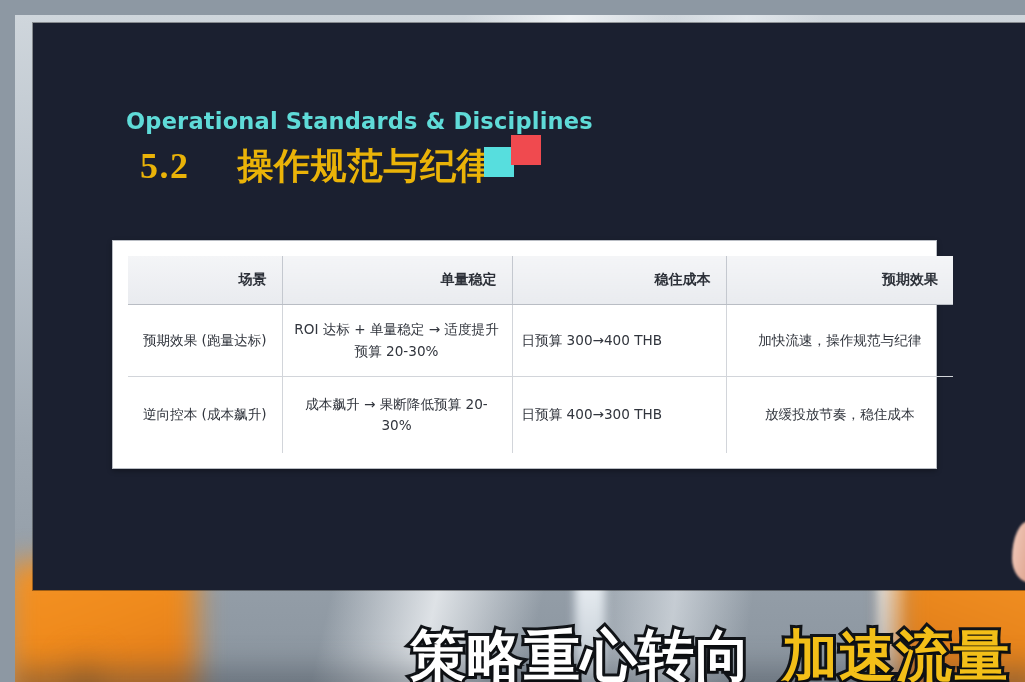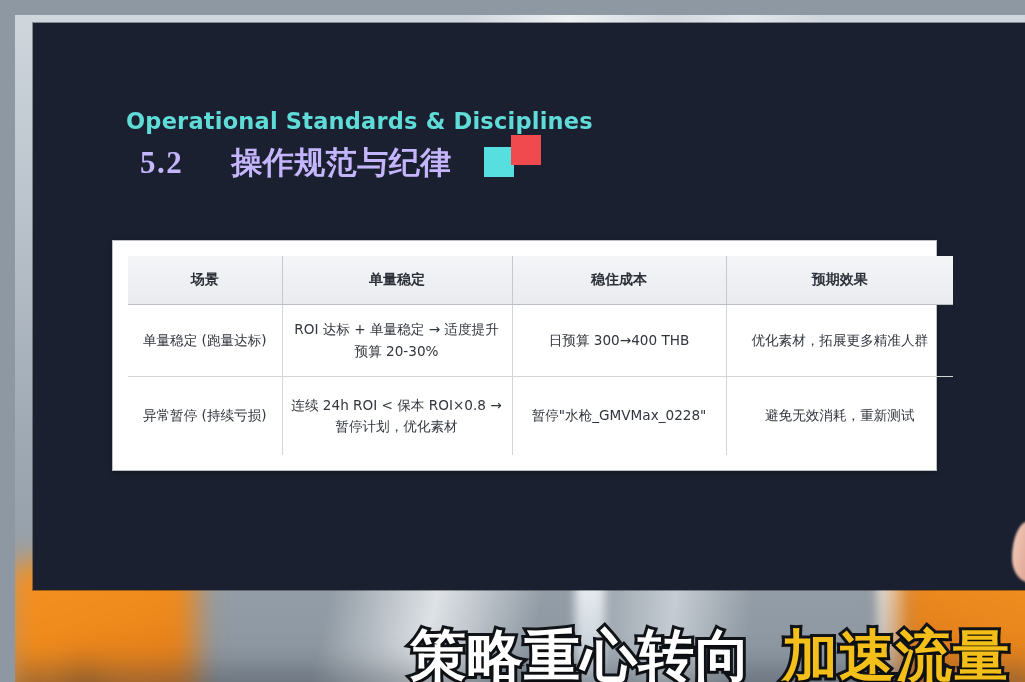"5.2 操作规范与纪律" #slide-title { color: #c4b5fd -> #eab308; font-size: 31px -> 36px }
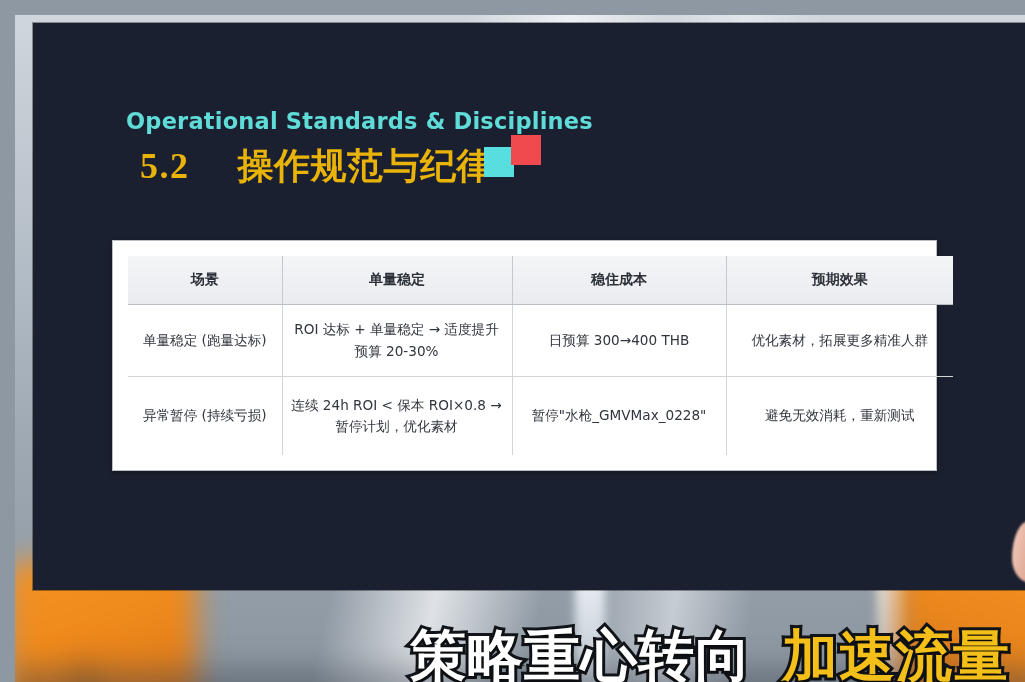"场景" thead th { text-align: center -> right }
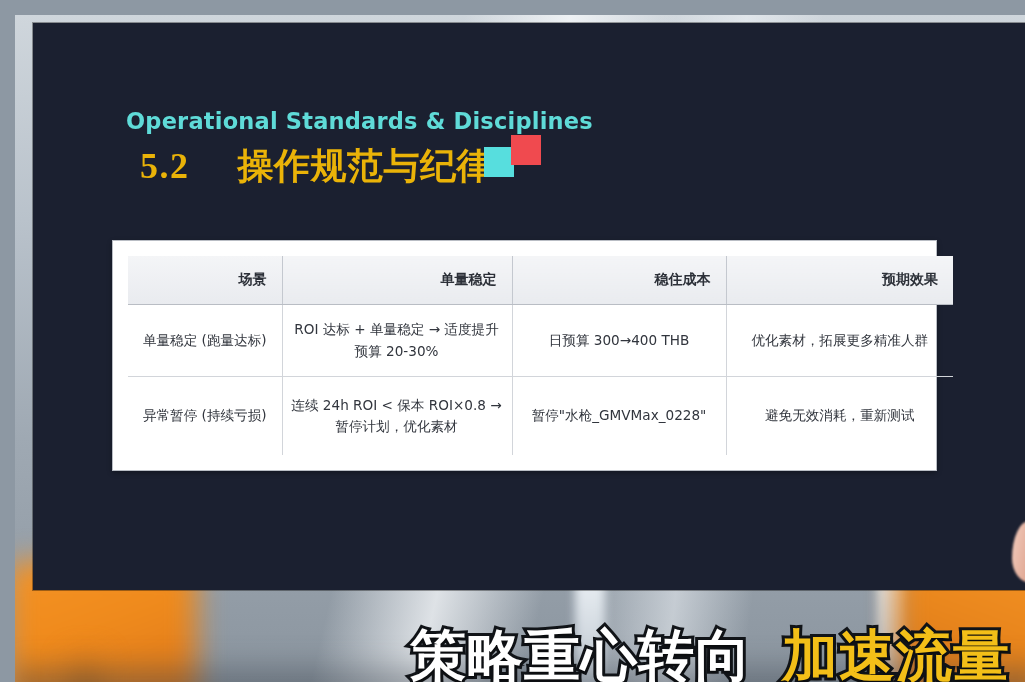"单量稳定 (跑量达标)" td.col-scene { text: 单量稳定 -> 预期效果 }
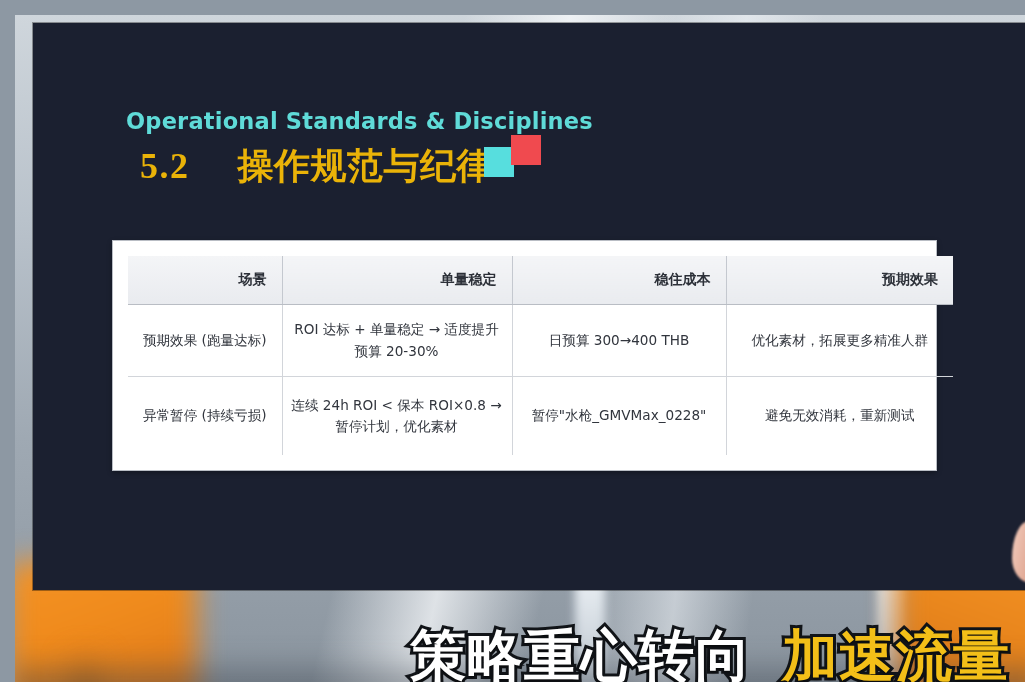"日预算 300→400 THB" td.col-example { text-align: center -> none }
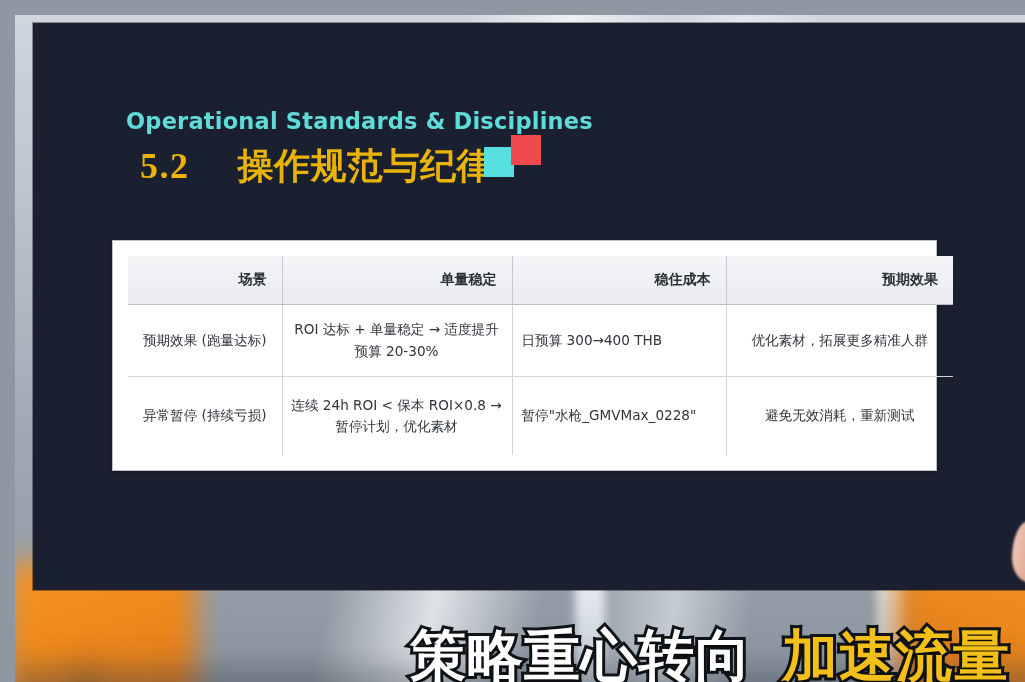"优化素材，拓展更多精准人群" td.col-effect { text: 优化素材，拓展更多精准人群 -> 加快流速，操作规范与纪律 }
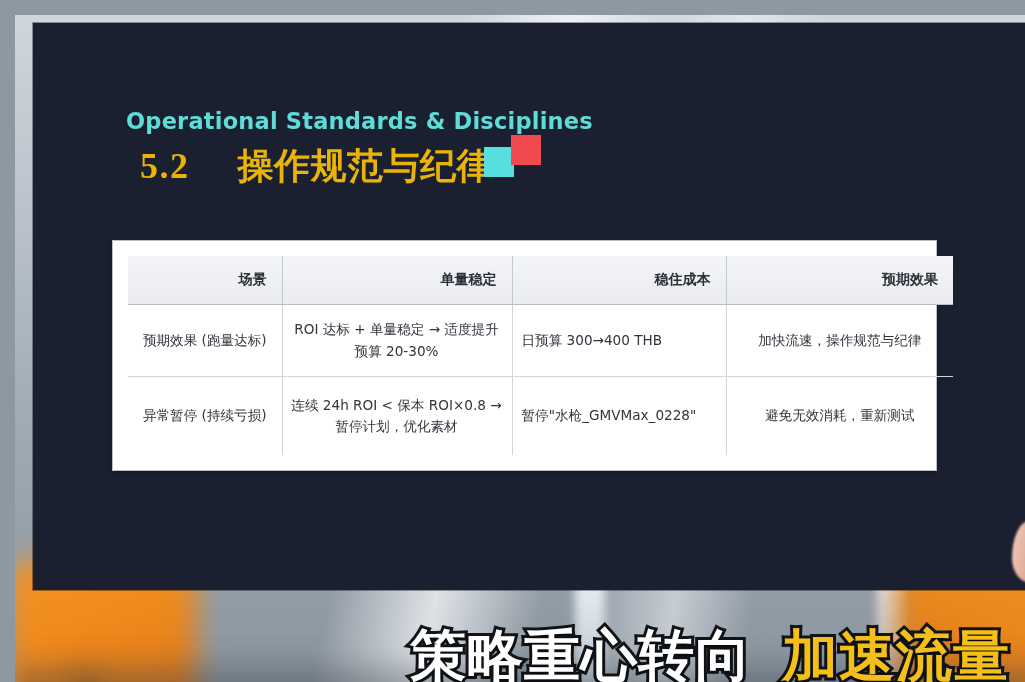"逆向控本 (成本飙升)" tr.r2 { html: none -> <tr> <td>逆向控本 (成本飙升)</td> <td>成本飙升 → 果断降低预算 20-30%</td> <td>日预算 400→300 THB</td> <td>放缓投放节奏，稳住成本</td> </tr> }
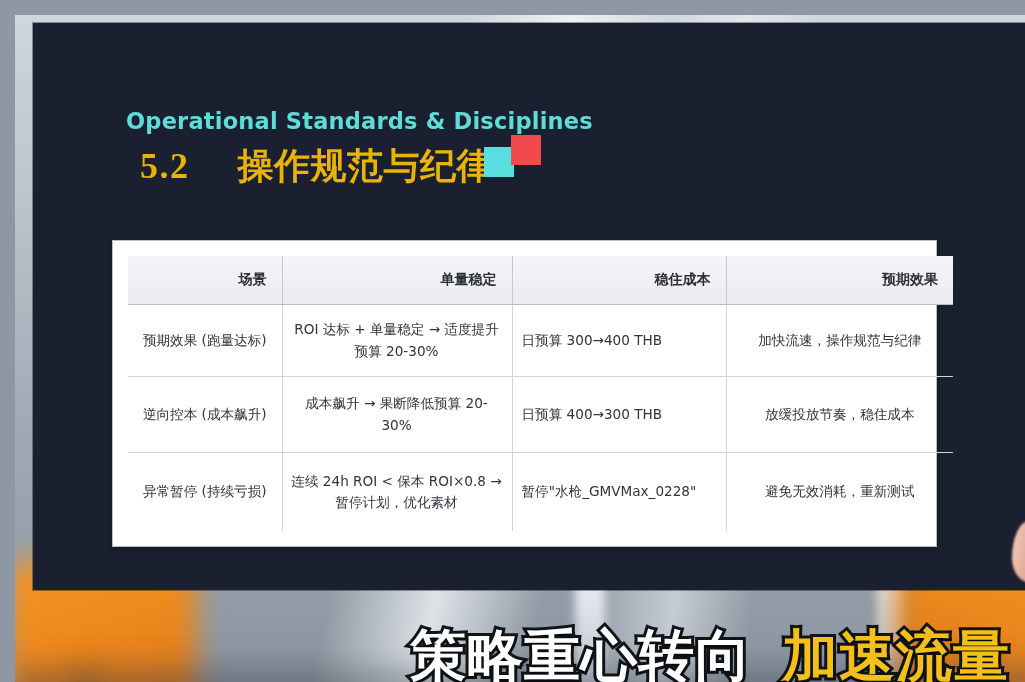"异常暂停 (持续亏损)" tr.r3 { html: <tr> <td>异常暂停 (持续亏损)</td> <td>连续 24h ROI &lt; 保本 ROI×0.8 → 暂停计划，优化素材</td> <td>暂停"水枪_GMVMax_0228"</td> <td>避免无效消耗，重新测试</td> </tr> -> none }
